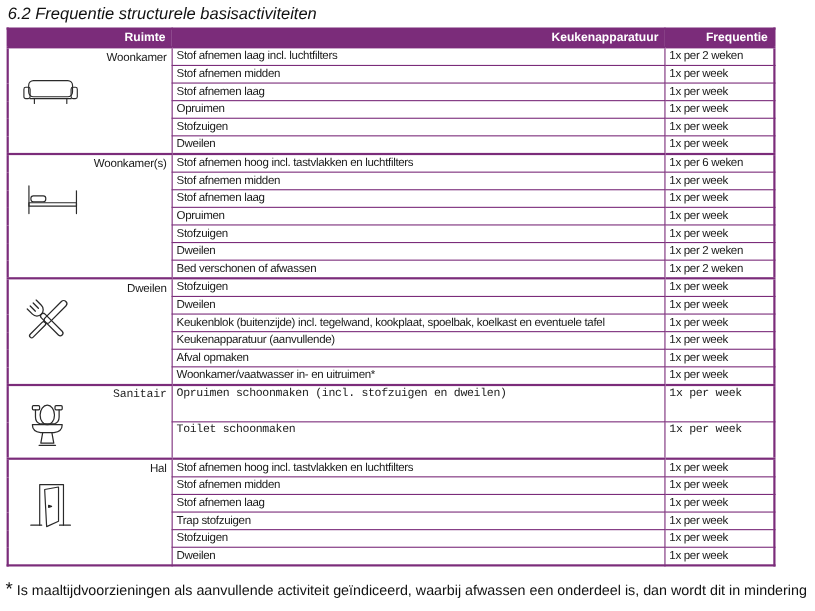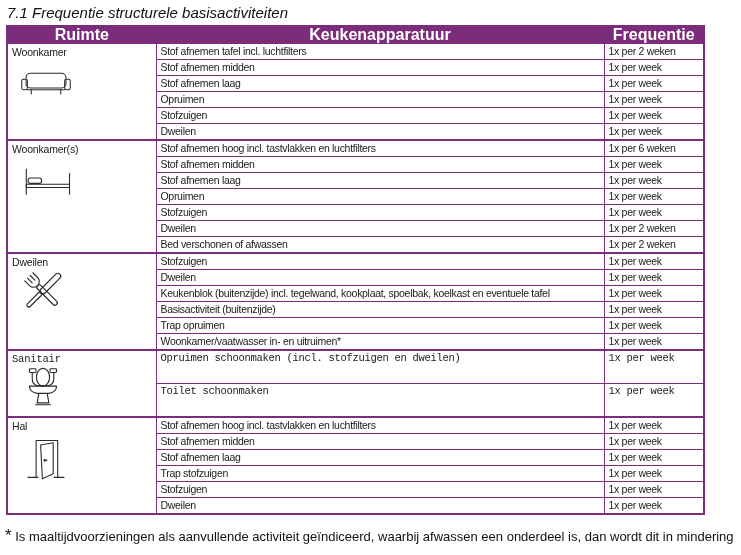"7.1 Frequentie structurele" h2.page-title { text: 7.1 -> 6.2 }
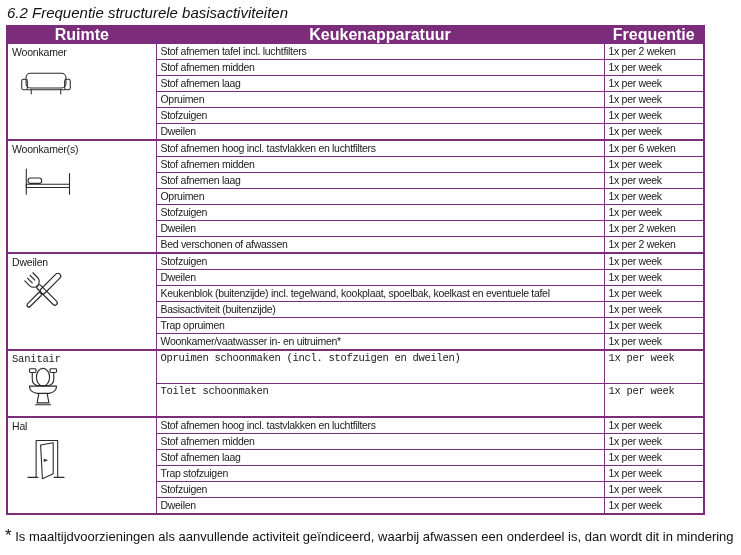"Ruimte" thead th { font-size: 16px -> 11px; text-align: center -> right }
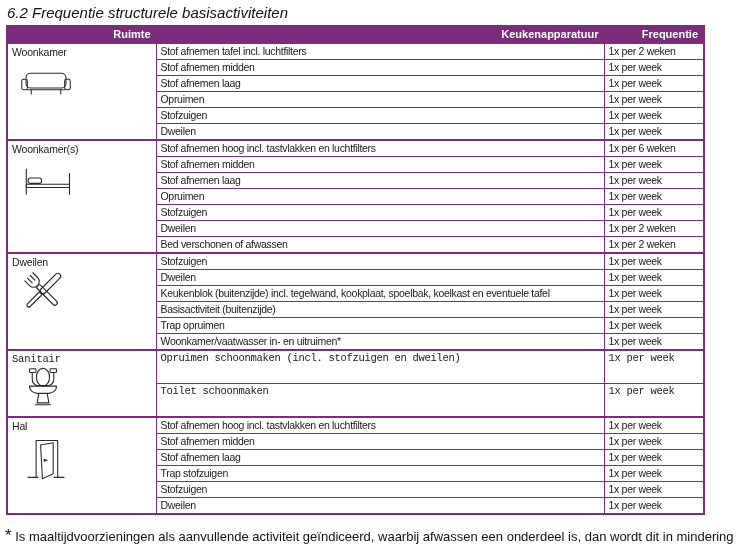"Woonkamer" td.room-cell { text-align: none -> right }
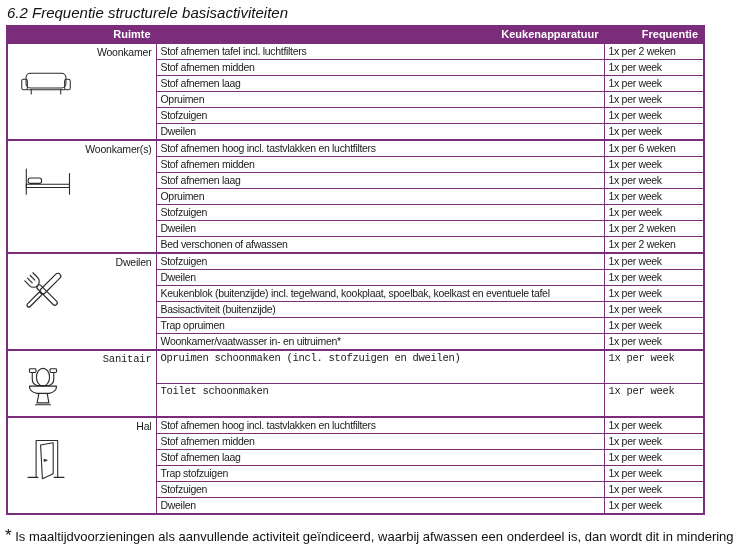"Stof afnemen tafel incl. luchtfilters" td { text: tafel -> laag }
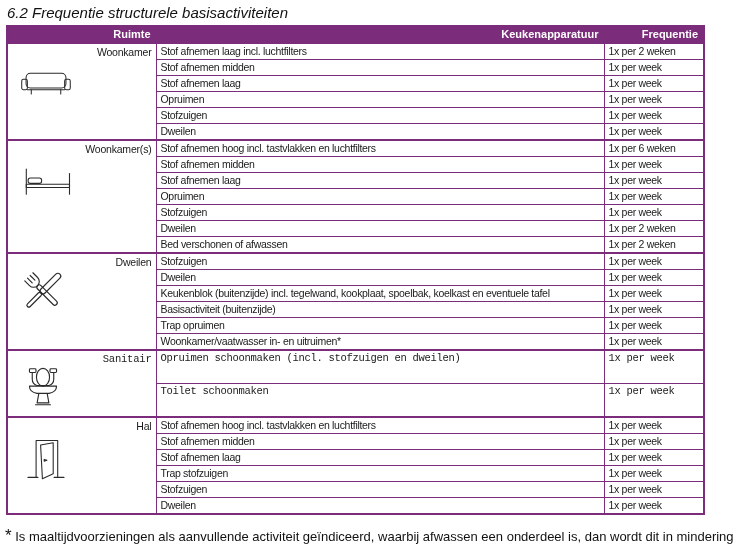"Basisactiviteit (buitenzijde)" td { text: Basisactiviteit (buitenzijde -> Keukenapparatuur (aanvullende }
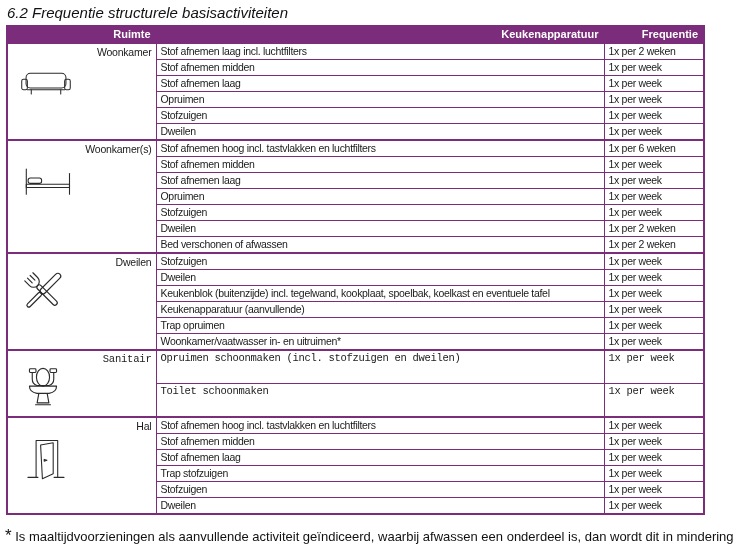"Trap opruimen" td { text: Trap opruimen -> Afval opmaken }
